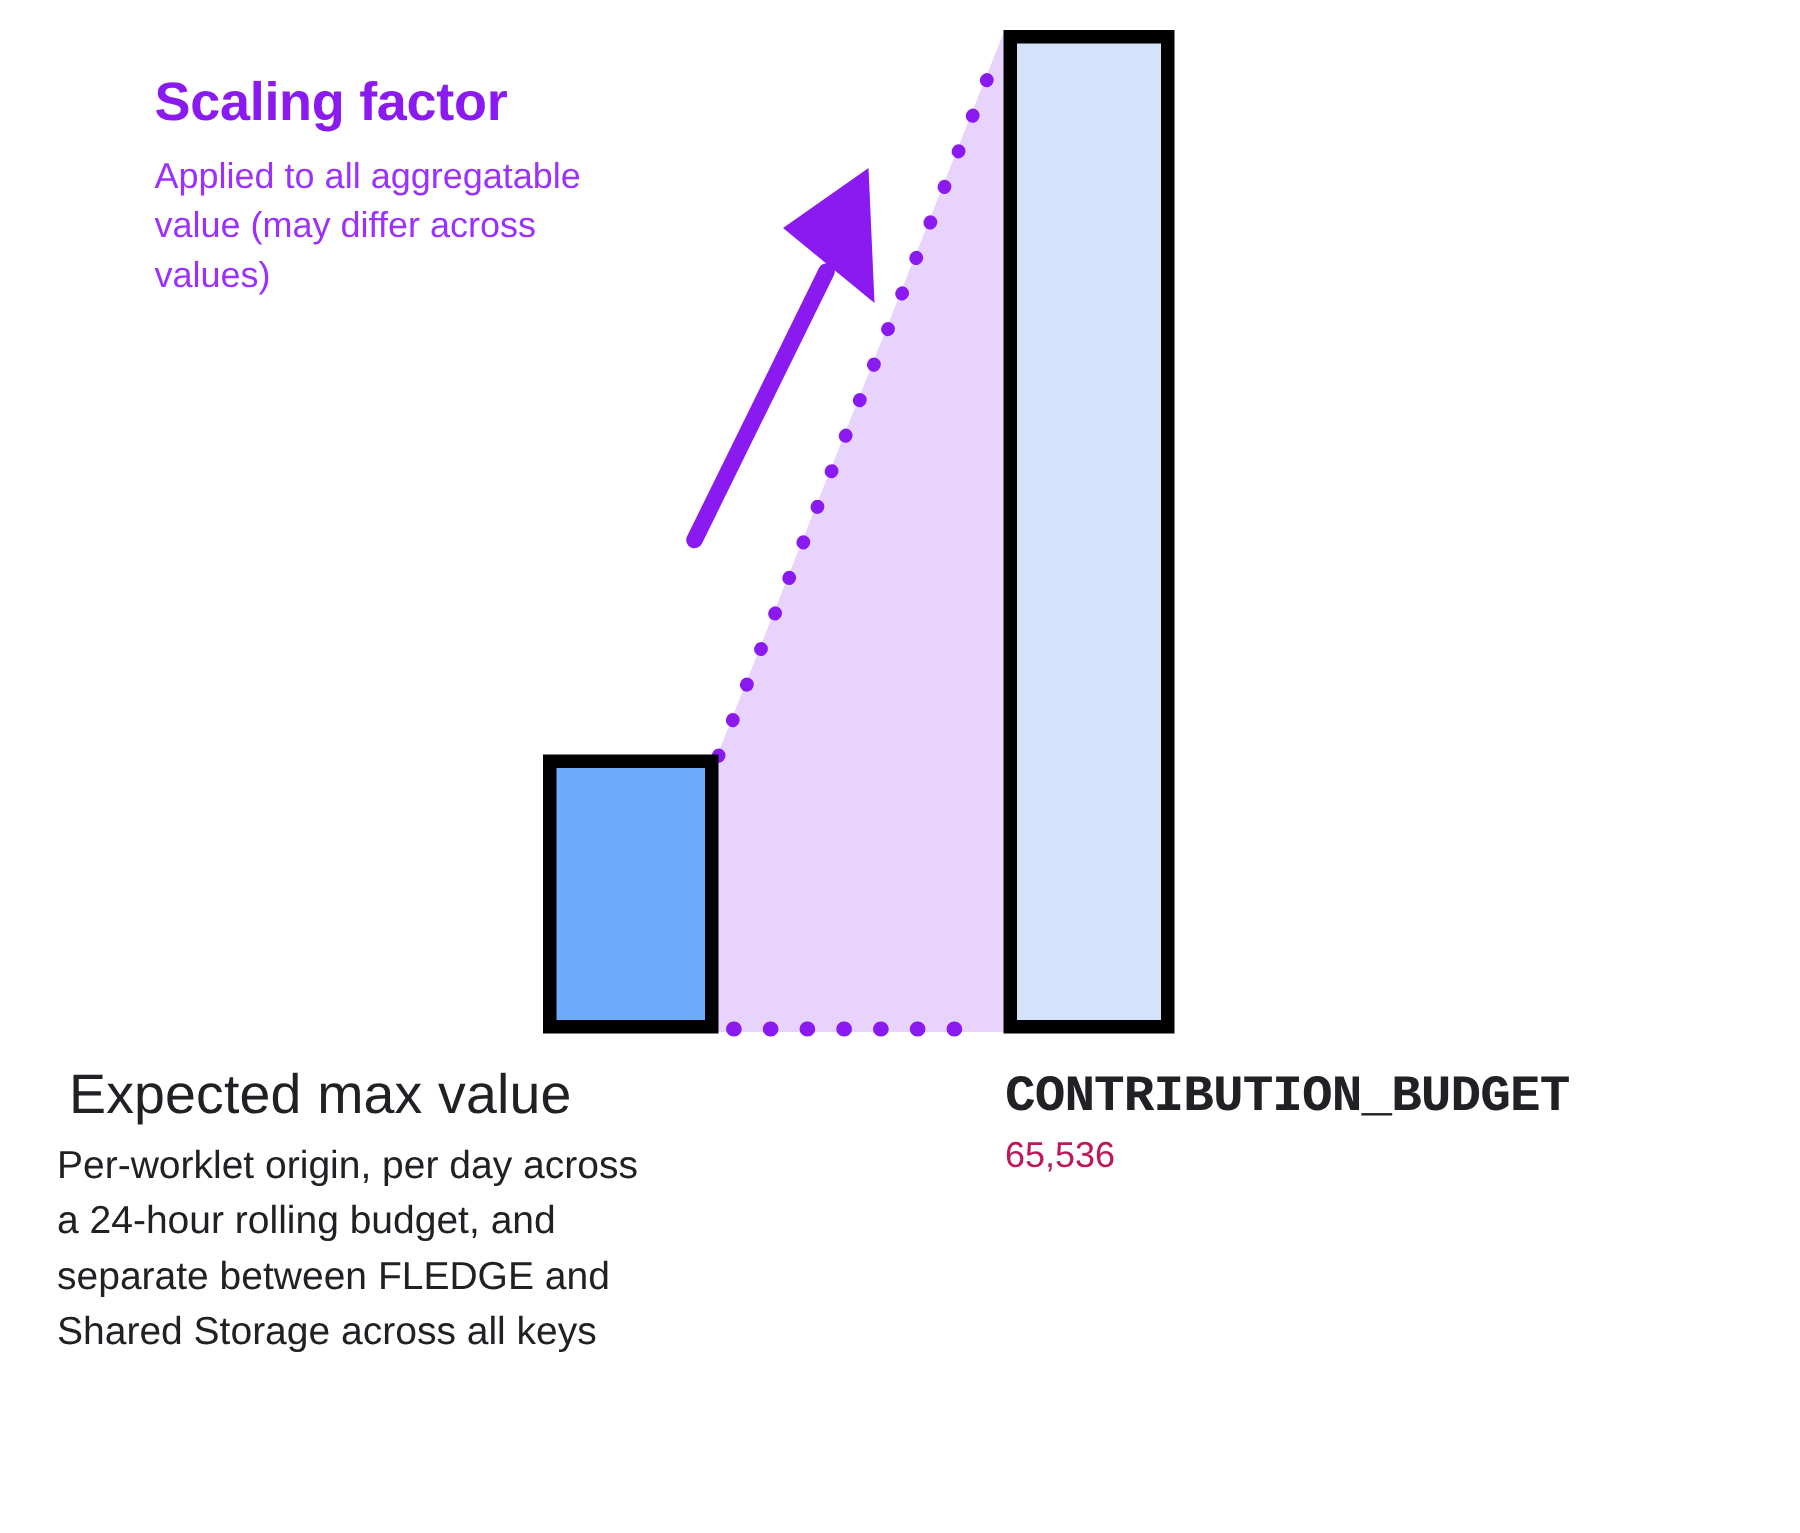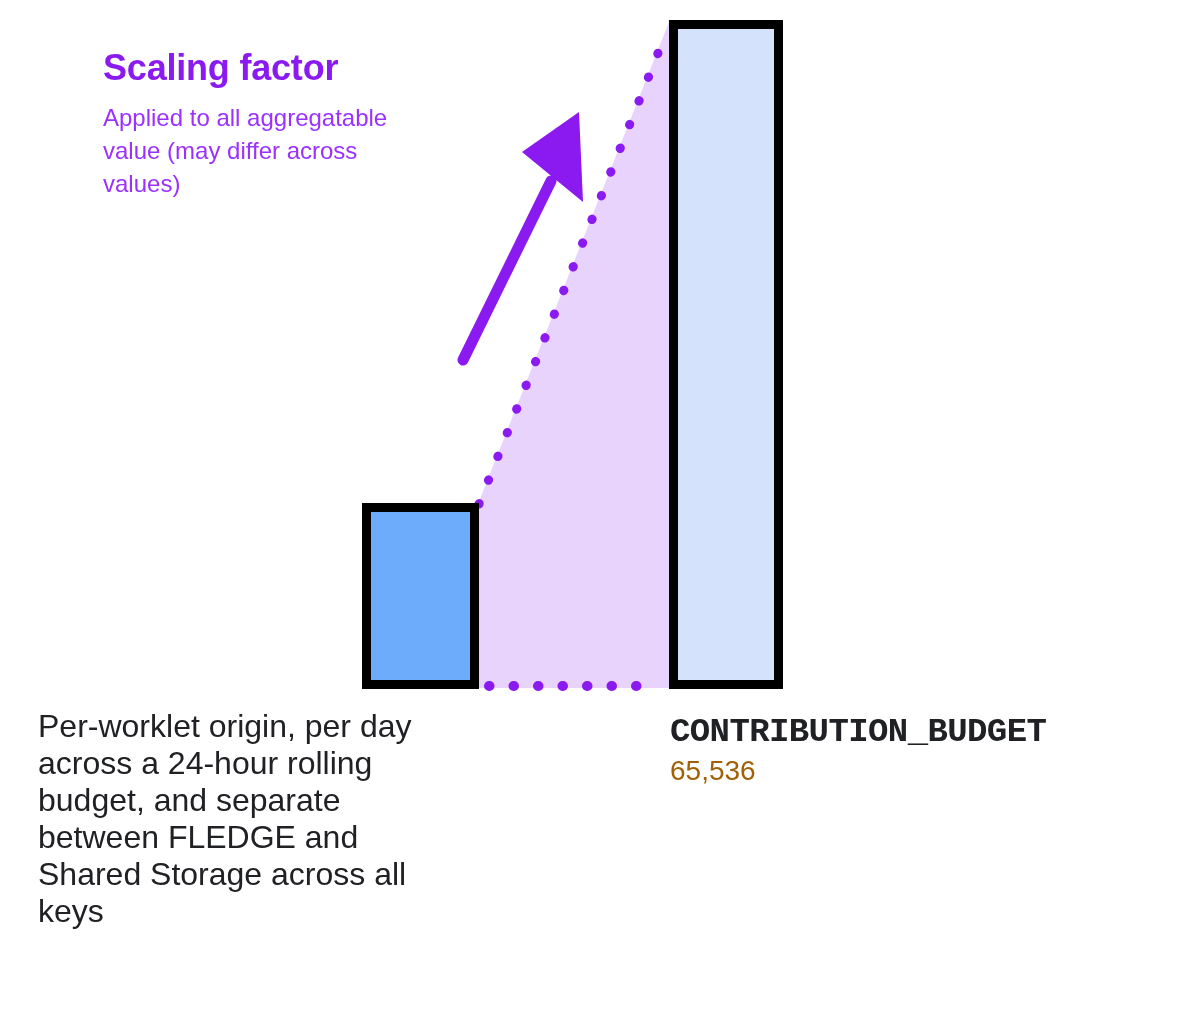"Expected max value" div.cap-title { html: none -> <div>Expected max value</div> }
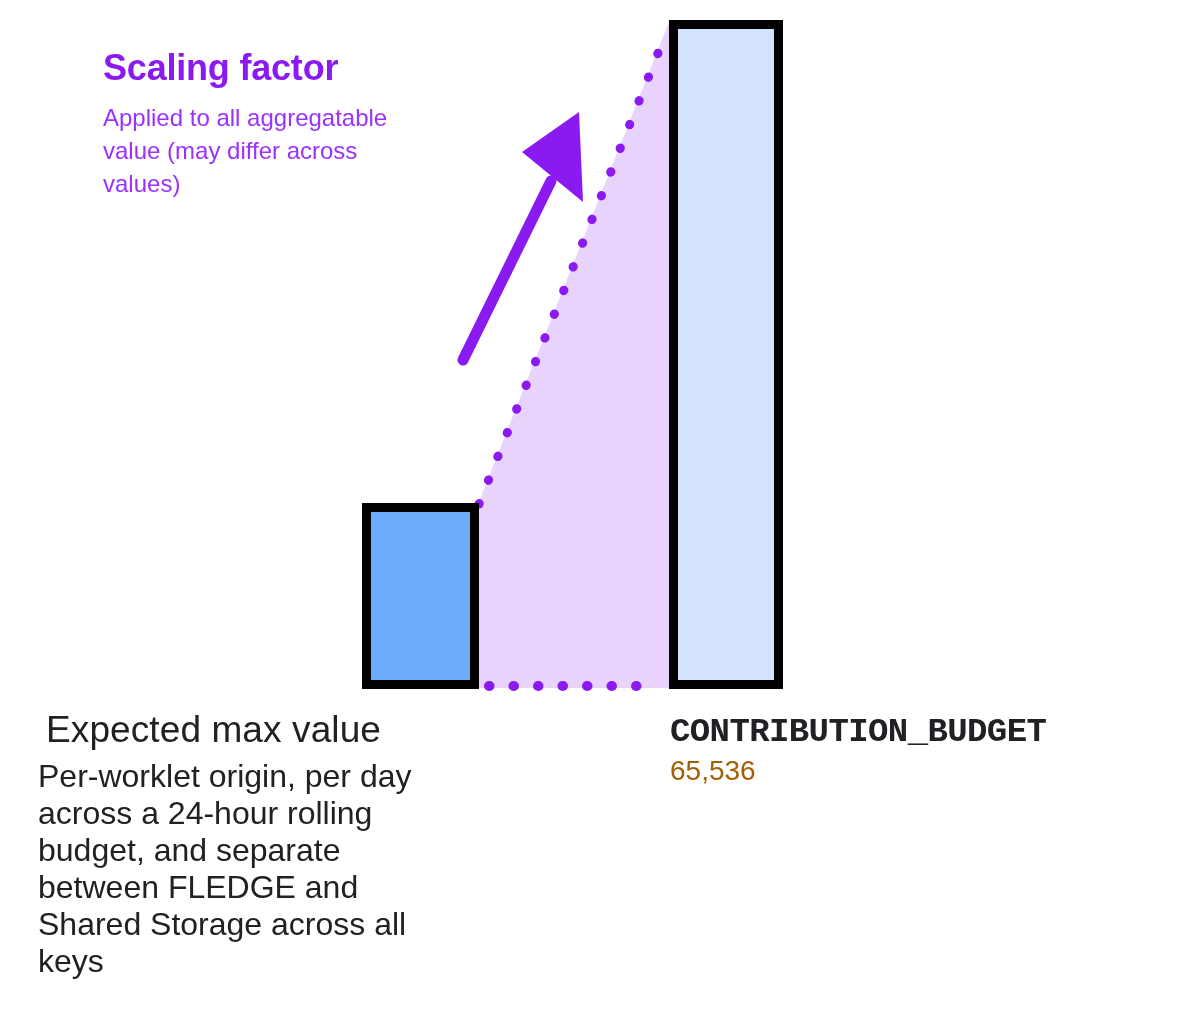"Per-worklet origin, per day across" #left-caption .cap-body { font-size: 32px -> 26px }
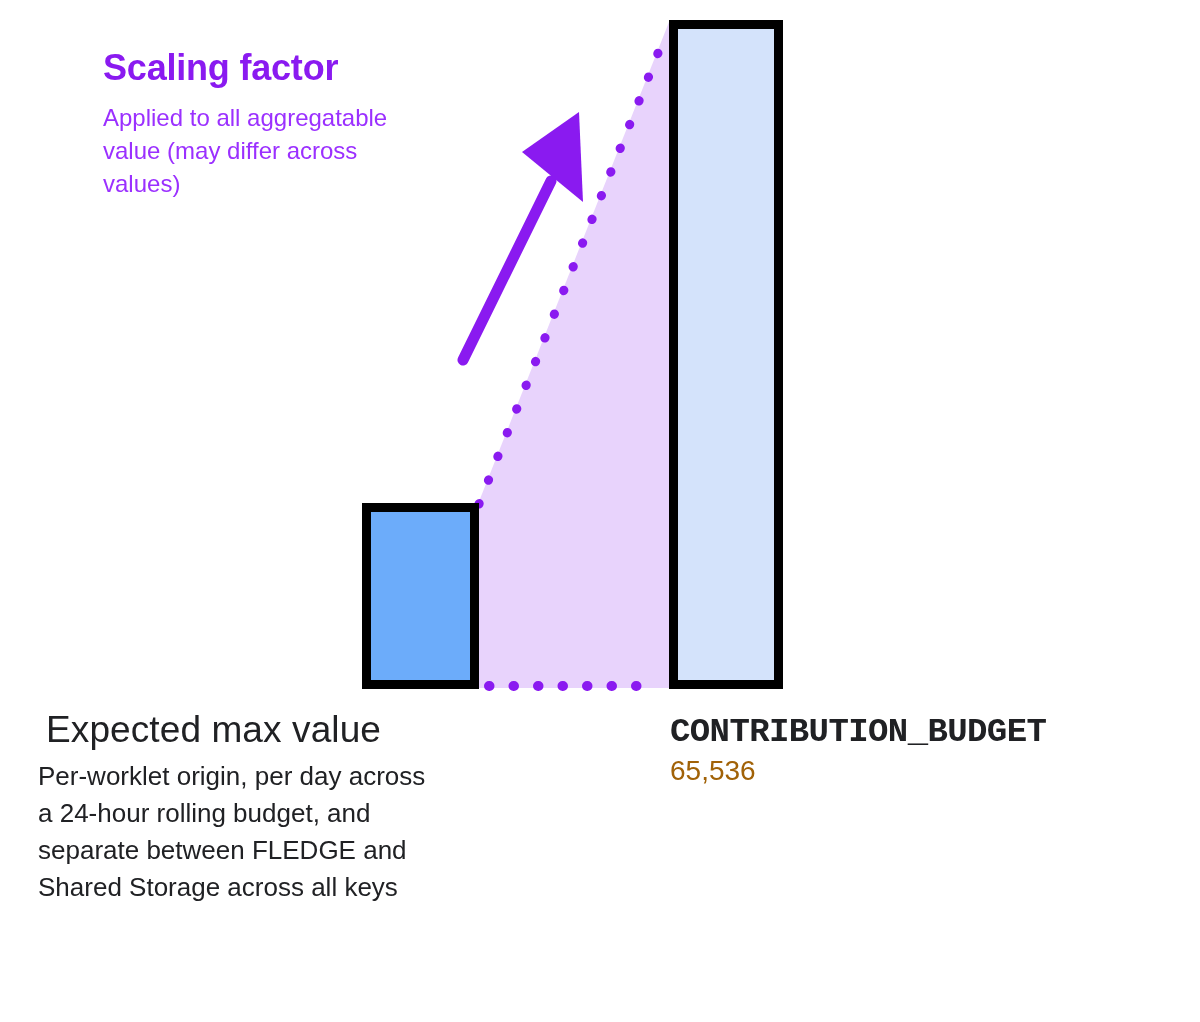"65,536" #right-caption .cap-value { color: #a16207 -> #be185d; font-size: 28px -> 24px }
